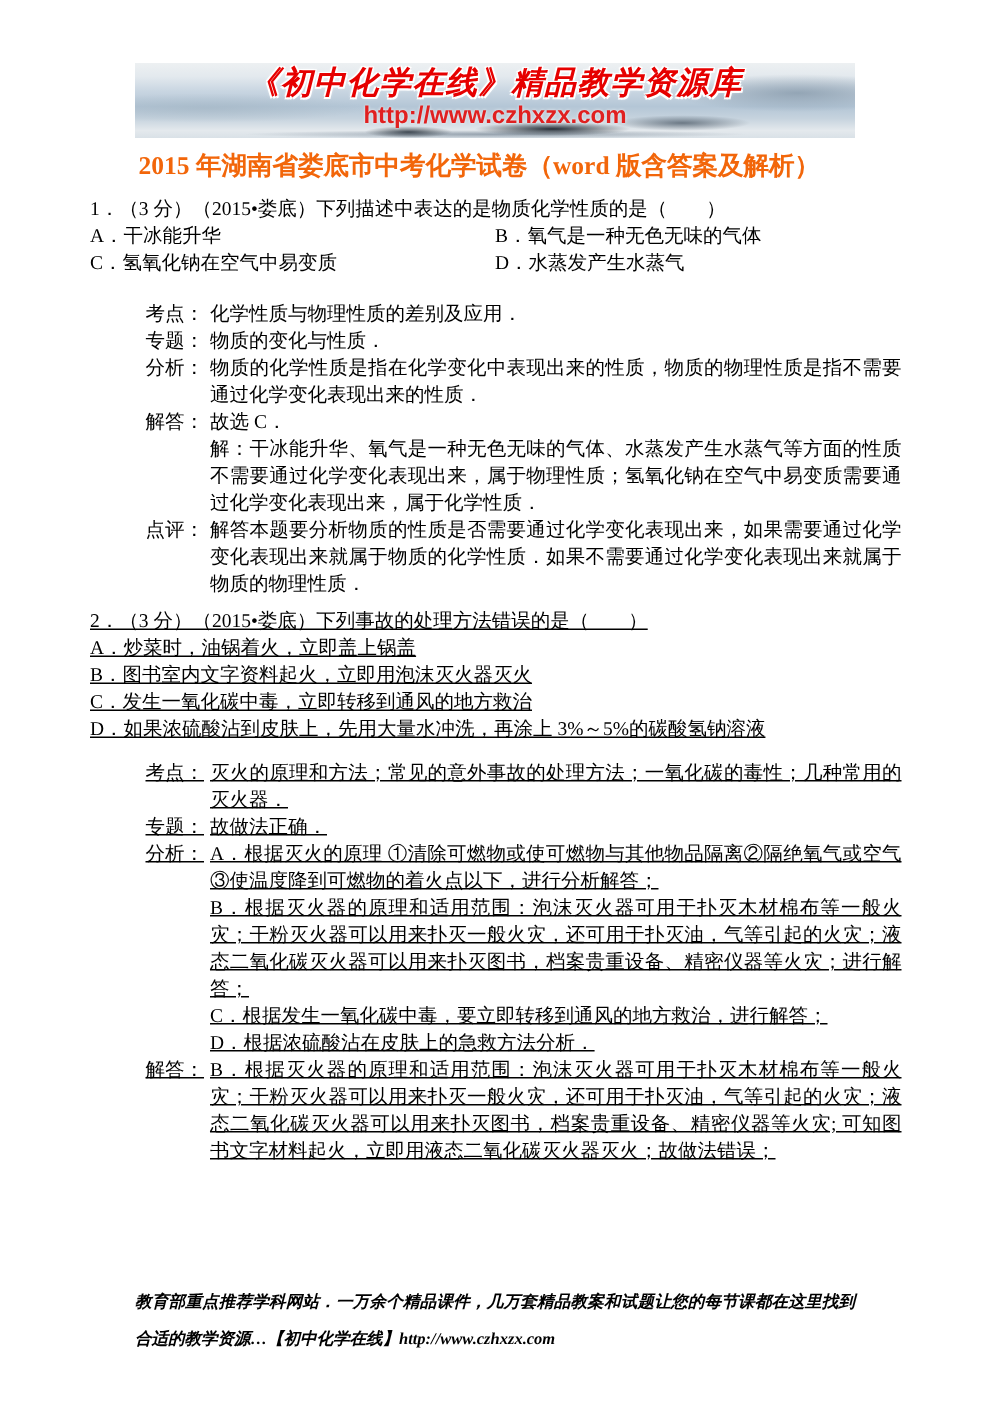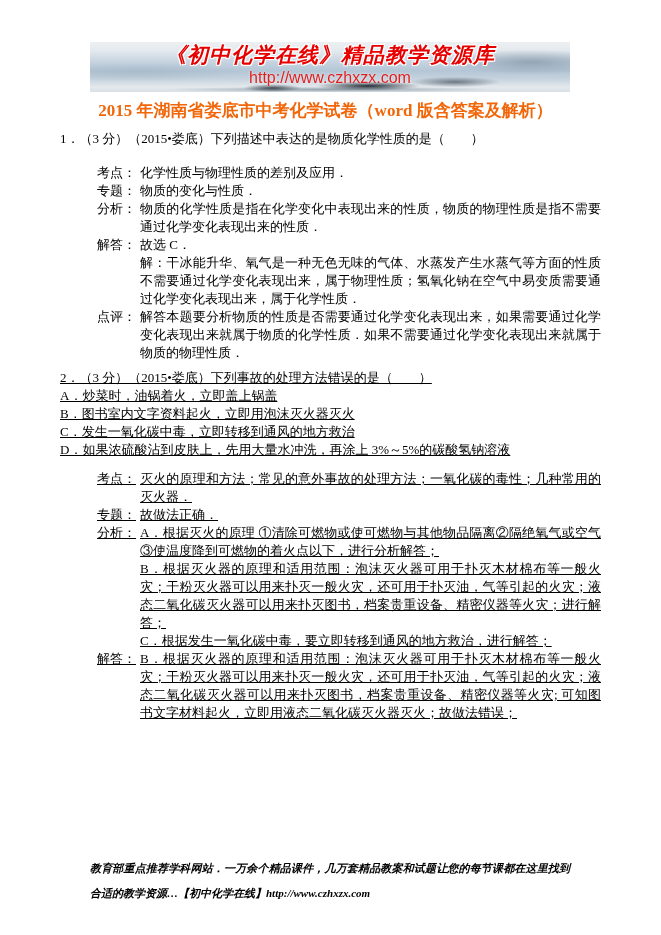"《初中化学在线》精品教学资源库" .page { padding-left: 12px -> none }
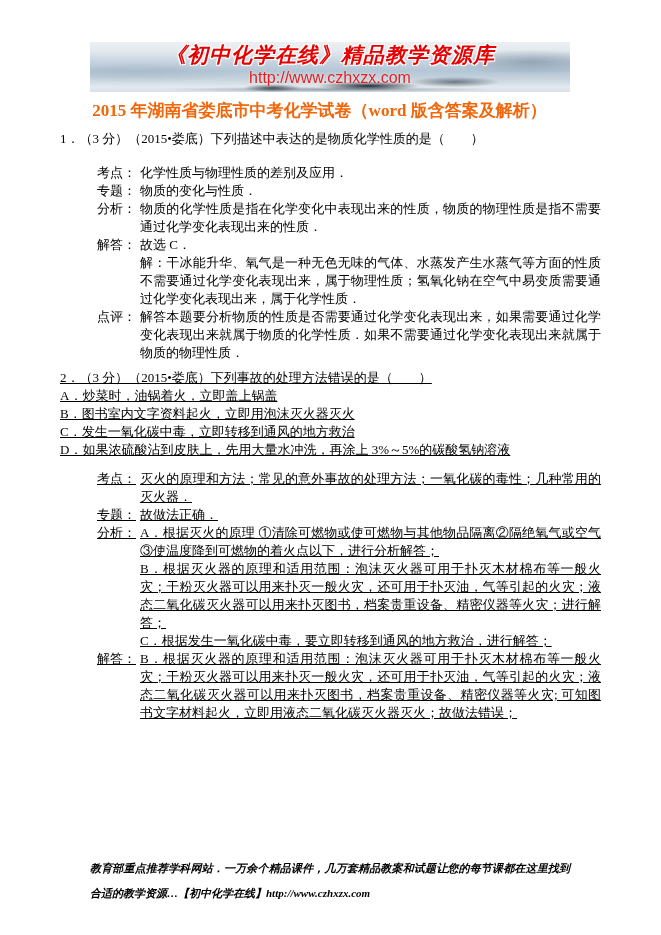"http://www.czhxzx.com" .banner-url { font-weight: normal -> bold }
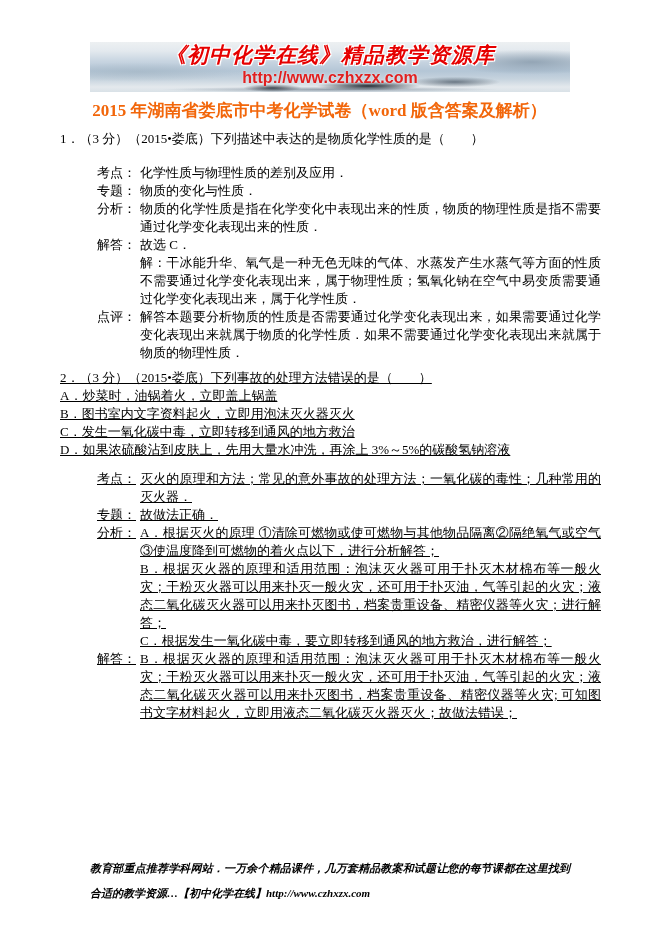"A．干冰能升华" div.opts-2col { html: none -> <div> <div>A．干冰能升华</div> <div>B．氧气是一种无色无味的气体</div> <div>C．氢氧化钠在空气中易变质</div> <div>D．水蒸发产生水蒸气</div> </div> }
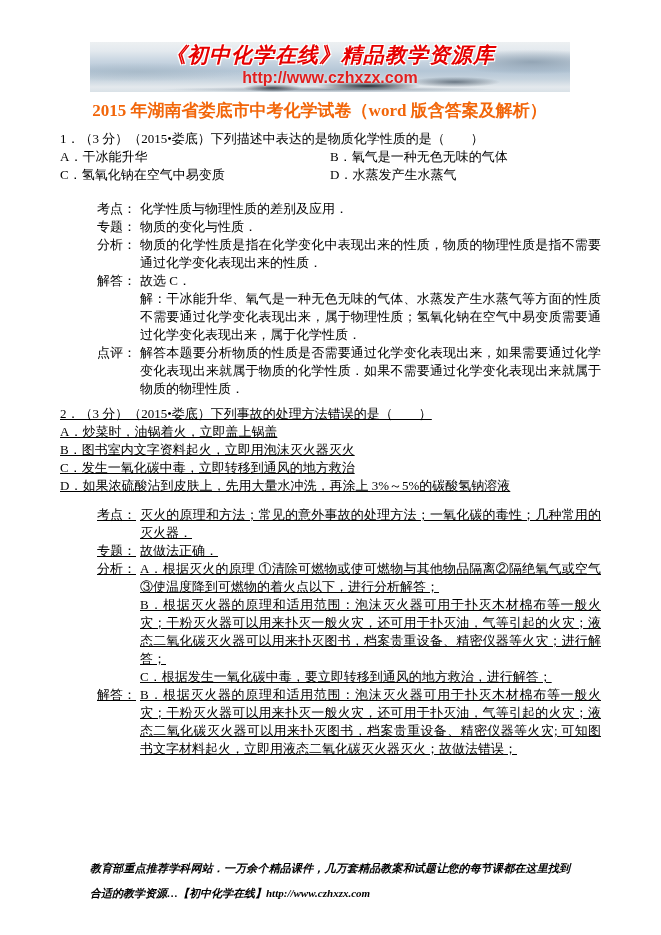"D．根据浓硫酸沾在皮肤上的急救方法分析．" p { html: none -> <p>D．根据浓硫酸沾在皮肤上的急救方法分析．</p> }
